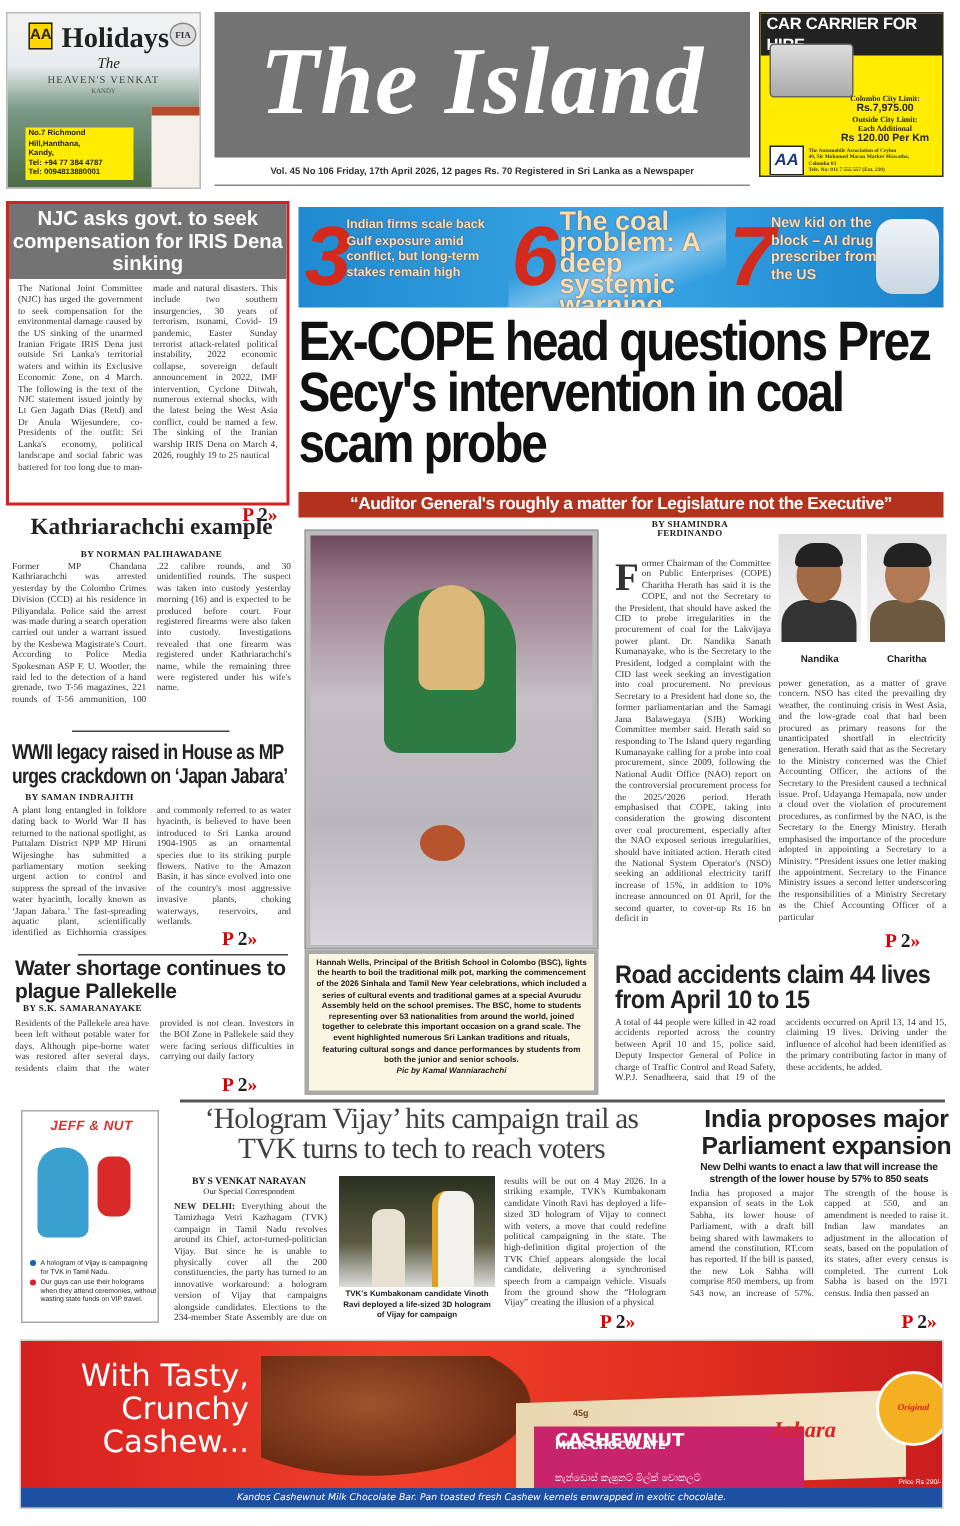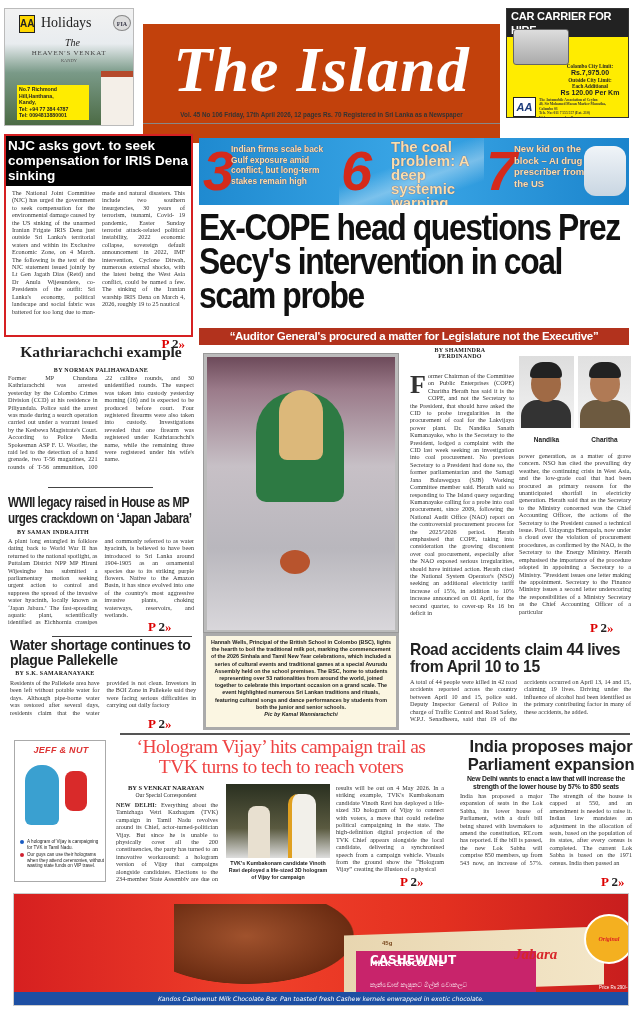"Holidays" #ad-left .hol { font-size: 14px -> 19px; font-weight: normal -> bold }
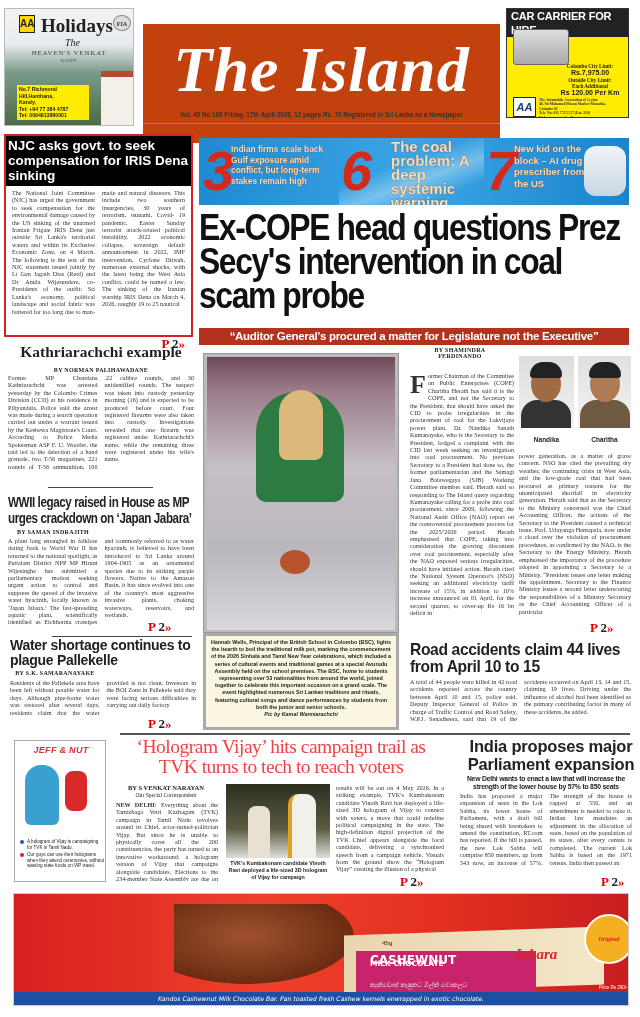"The Island" #masthead { background: #c2410c -> #737373; height: 119px -> 97px; top: 24px -> 8px }
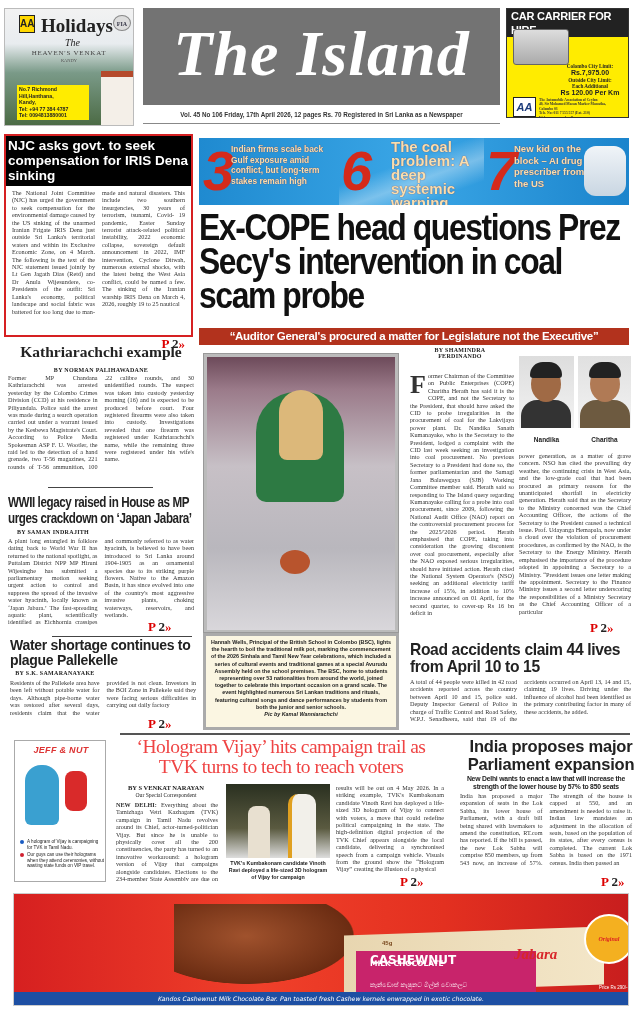"NJC asks govt. to seek" #njc .hd { background: #000000 -> #737373; text-align: none -> center }
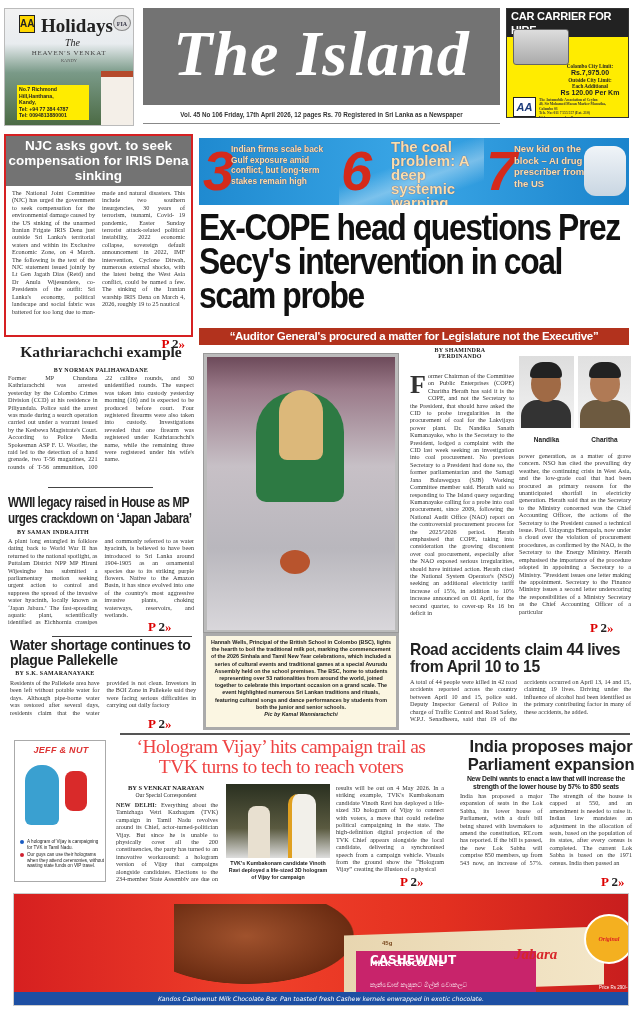"The coal problem: A deep" div.t { font-size: 15px -> 18px; left: 52px -> 34px }
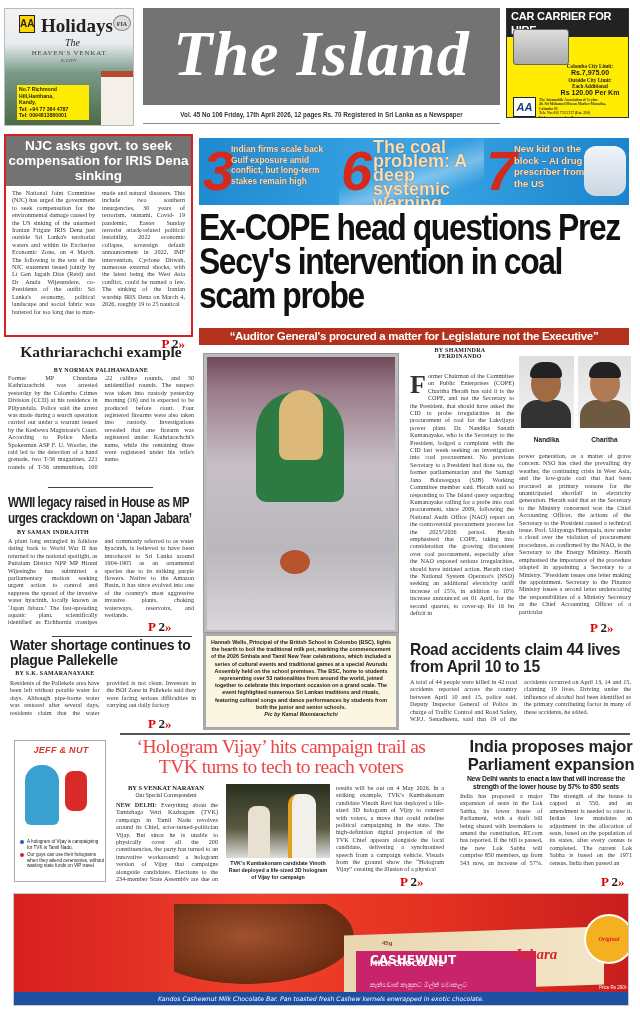"“Auditor General's procured a matter" div.abs { text: procured -> roughly }
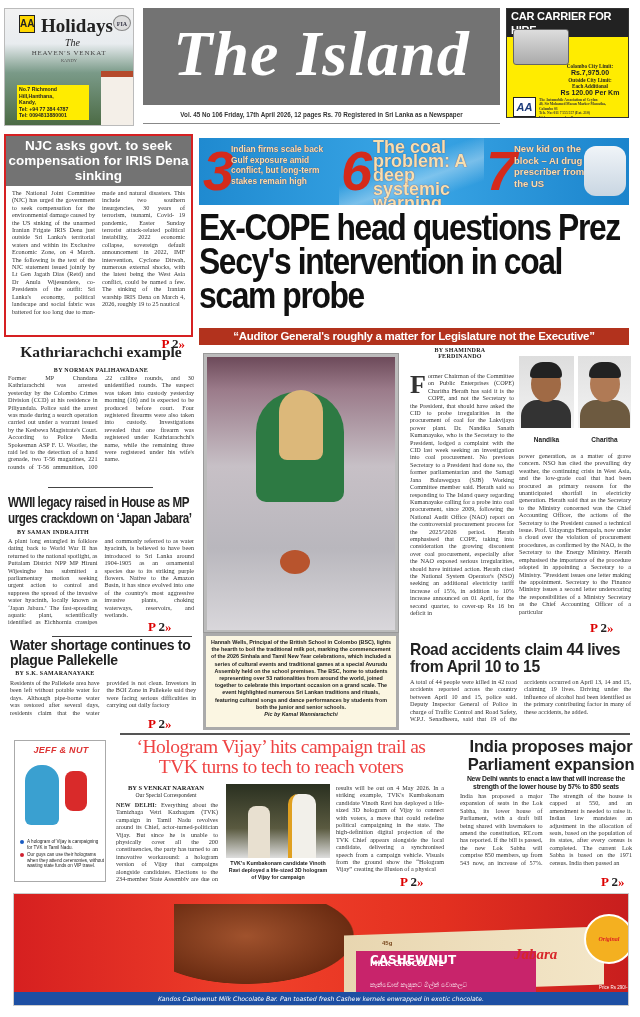"‘Hologram Vijay’ hits campaign trail" #vijay-hd { color: #ef4444 -> #404040 }
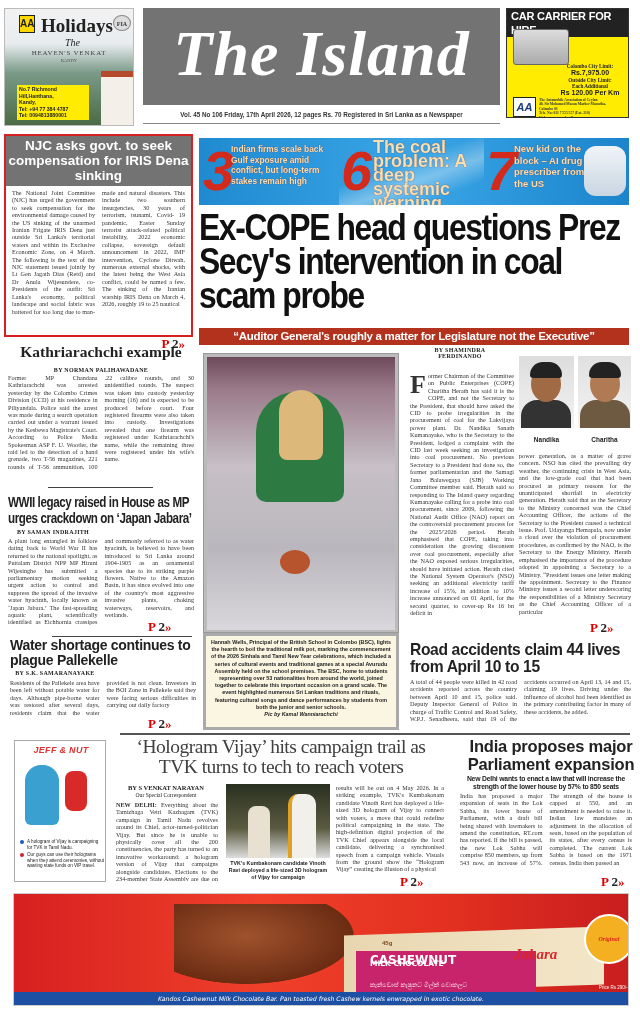"With Tasty, Crunchy Cashew..." div.slogan { html: none -> <div>With Tasty, Crunchy Cashew...</div> }
